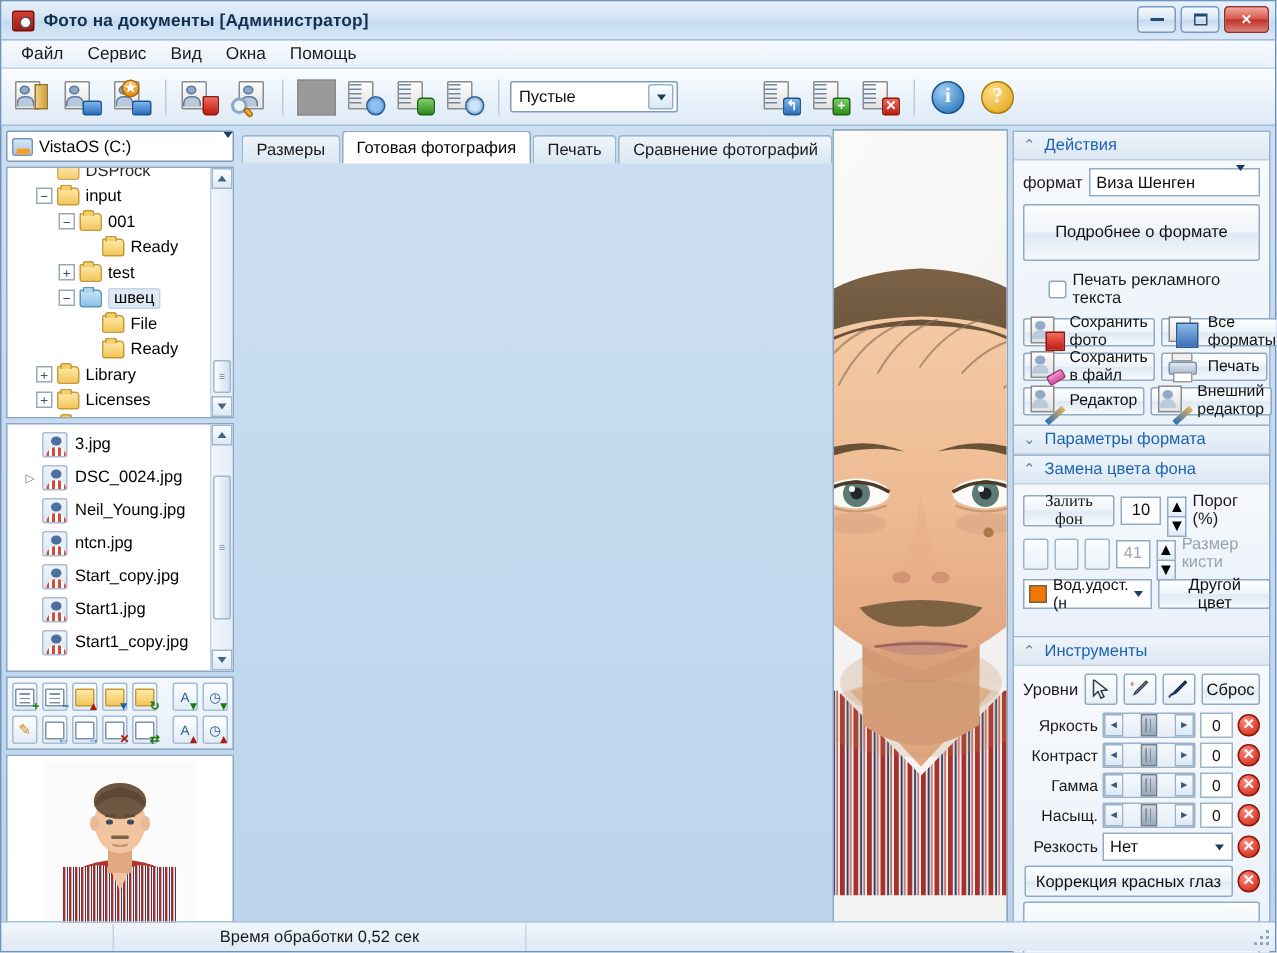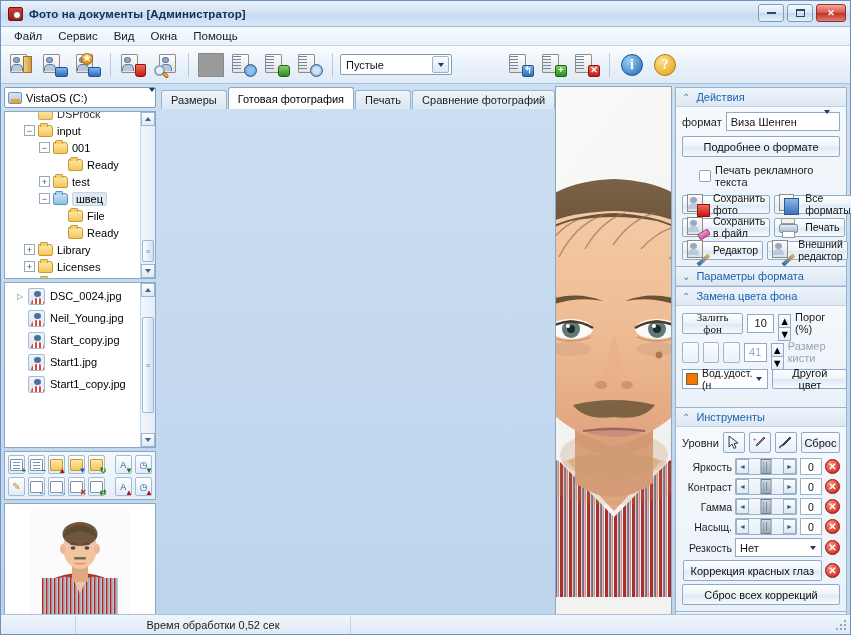"Подробнее о формате" .btn.full { height: 21px -> 38px }
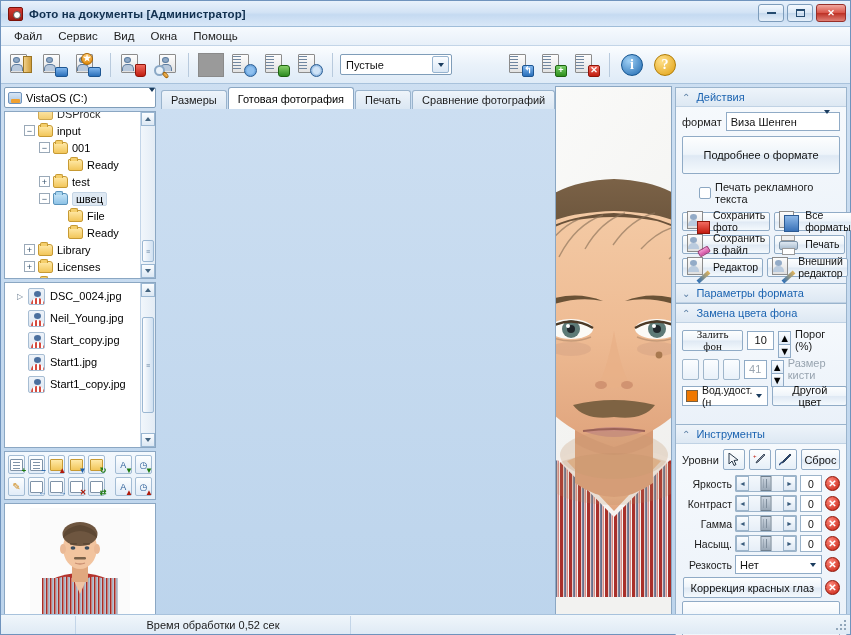"3.jpg" div.frow { html: none -> <div> <span></span> <span></span> <span>3.jpg</span> </div> }
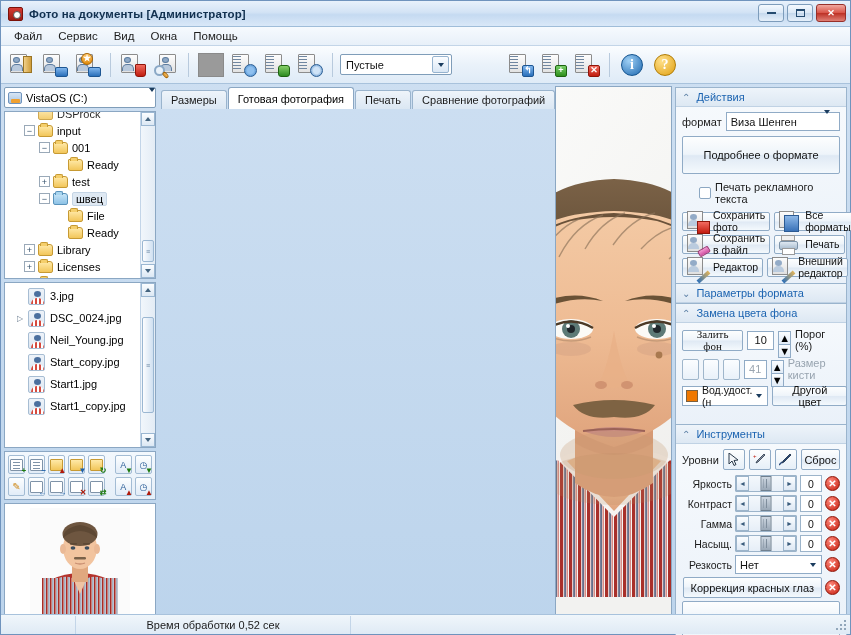"ntcn.jpg" div.frow { html: none -> <div> <span></span> <span></span> <span>ntcn.jpg</span> </div> }
